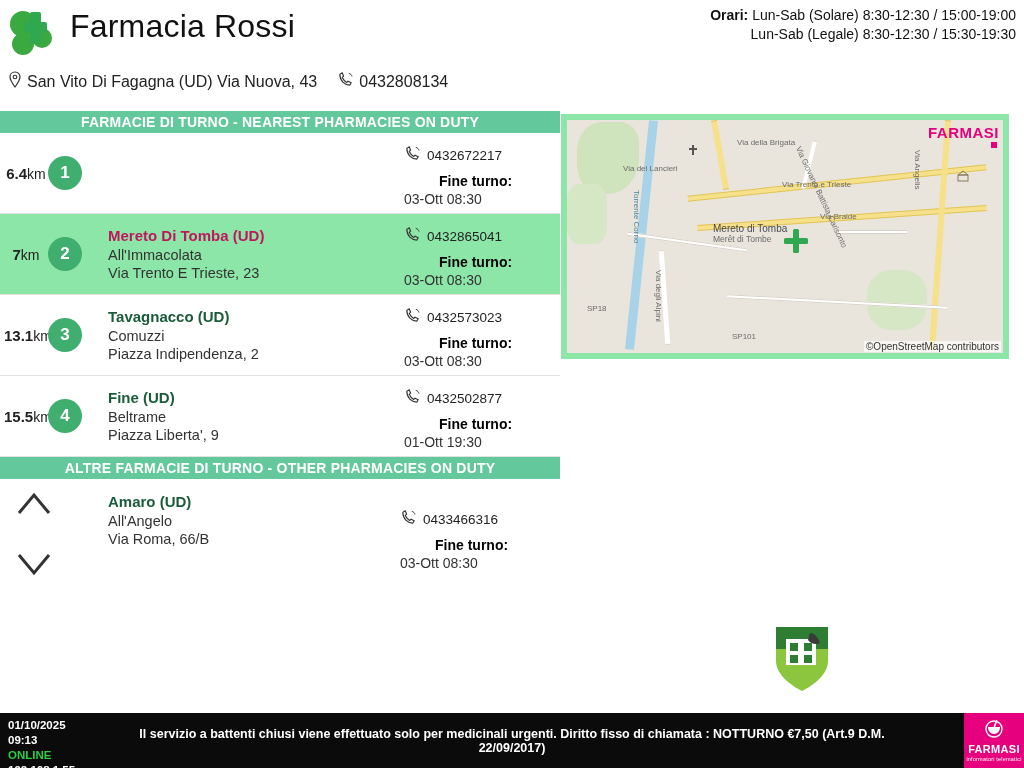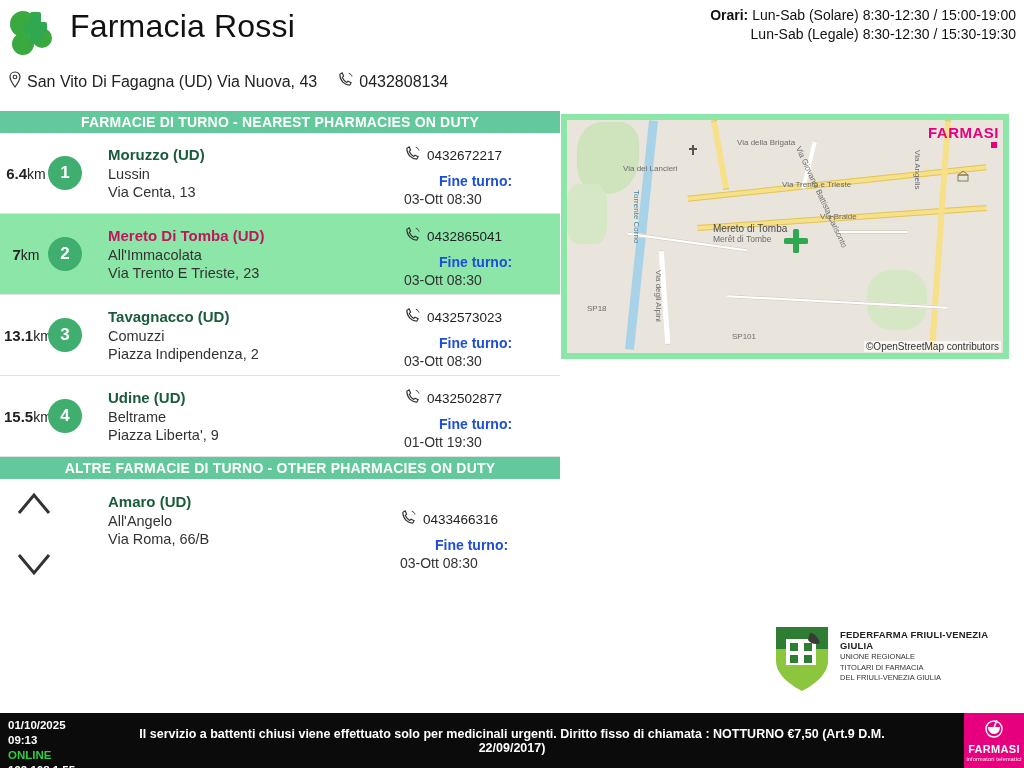"Moruzzo (UD)" div.info { html: <div> <div>Moruzzo (UD)</div> <div>Lussin</div> <div>Via Centa, 13</div> </div> -> none }
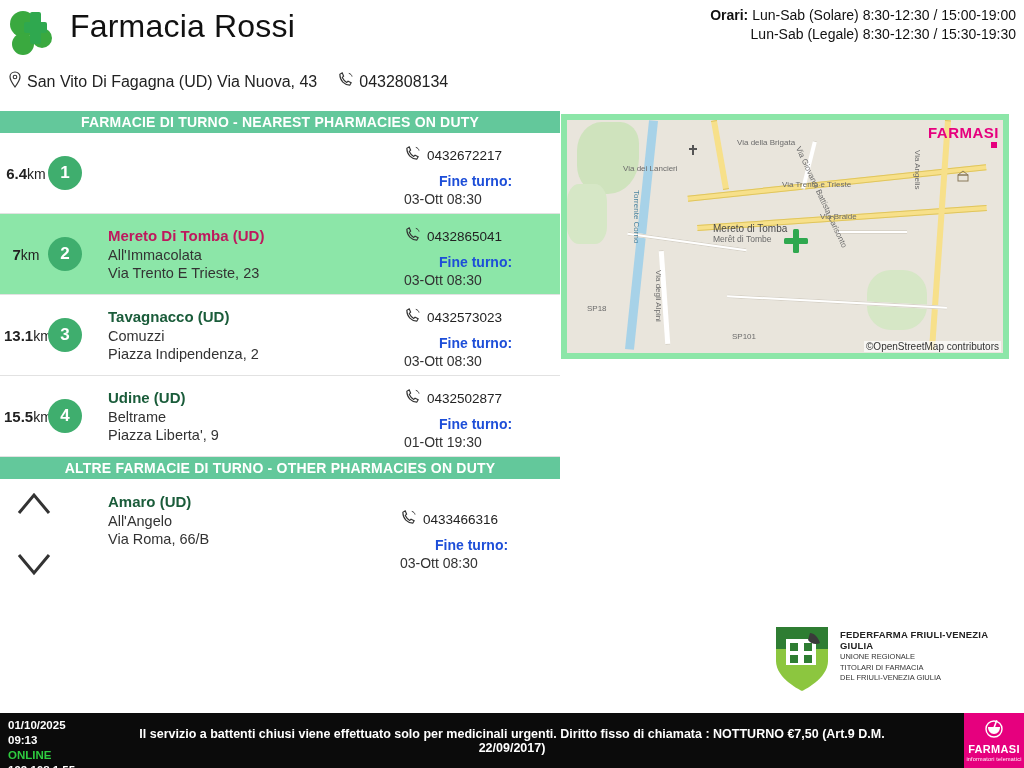"Fine turno:" .contact .end-label { color: #1d4ed8 -> #000000 }
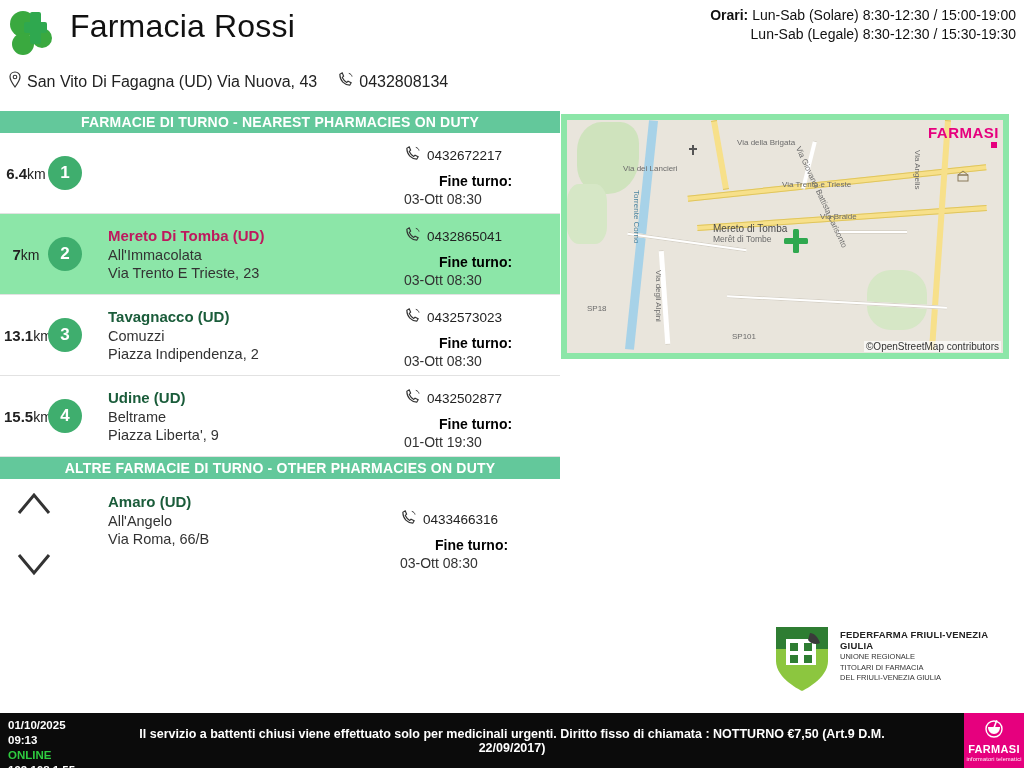"Udine (UD)" div.city { text: Udine -> Fine }
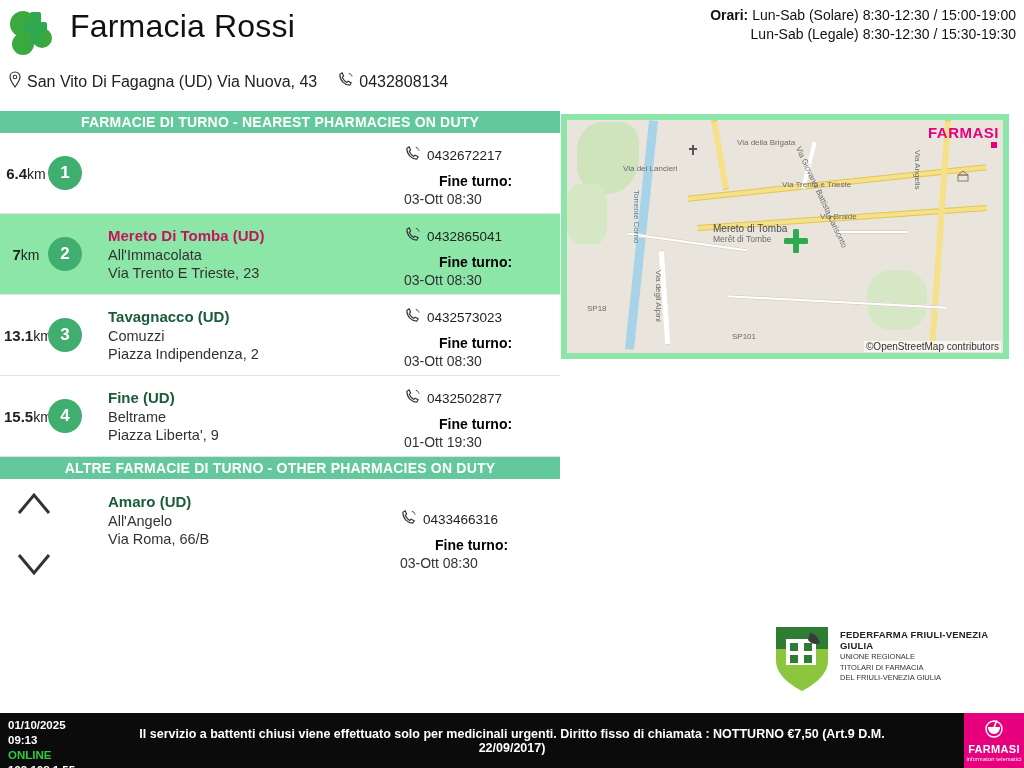"FEDERFARMA FRIULI-VENEZIA GIULIA" div.ff-text { html: <div> <div>FEDERFARMA FRIULI-VENEZIA GIULIA</div> <div>UNIONE REGIONALE</div> <div>TITOLARI DI FARMACIA</div> <div>DEL FRIULI-VENEZIA GIULIA</div> </div> -> none }
